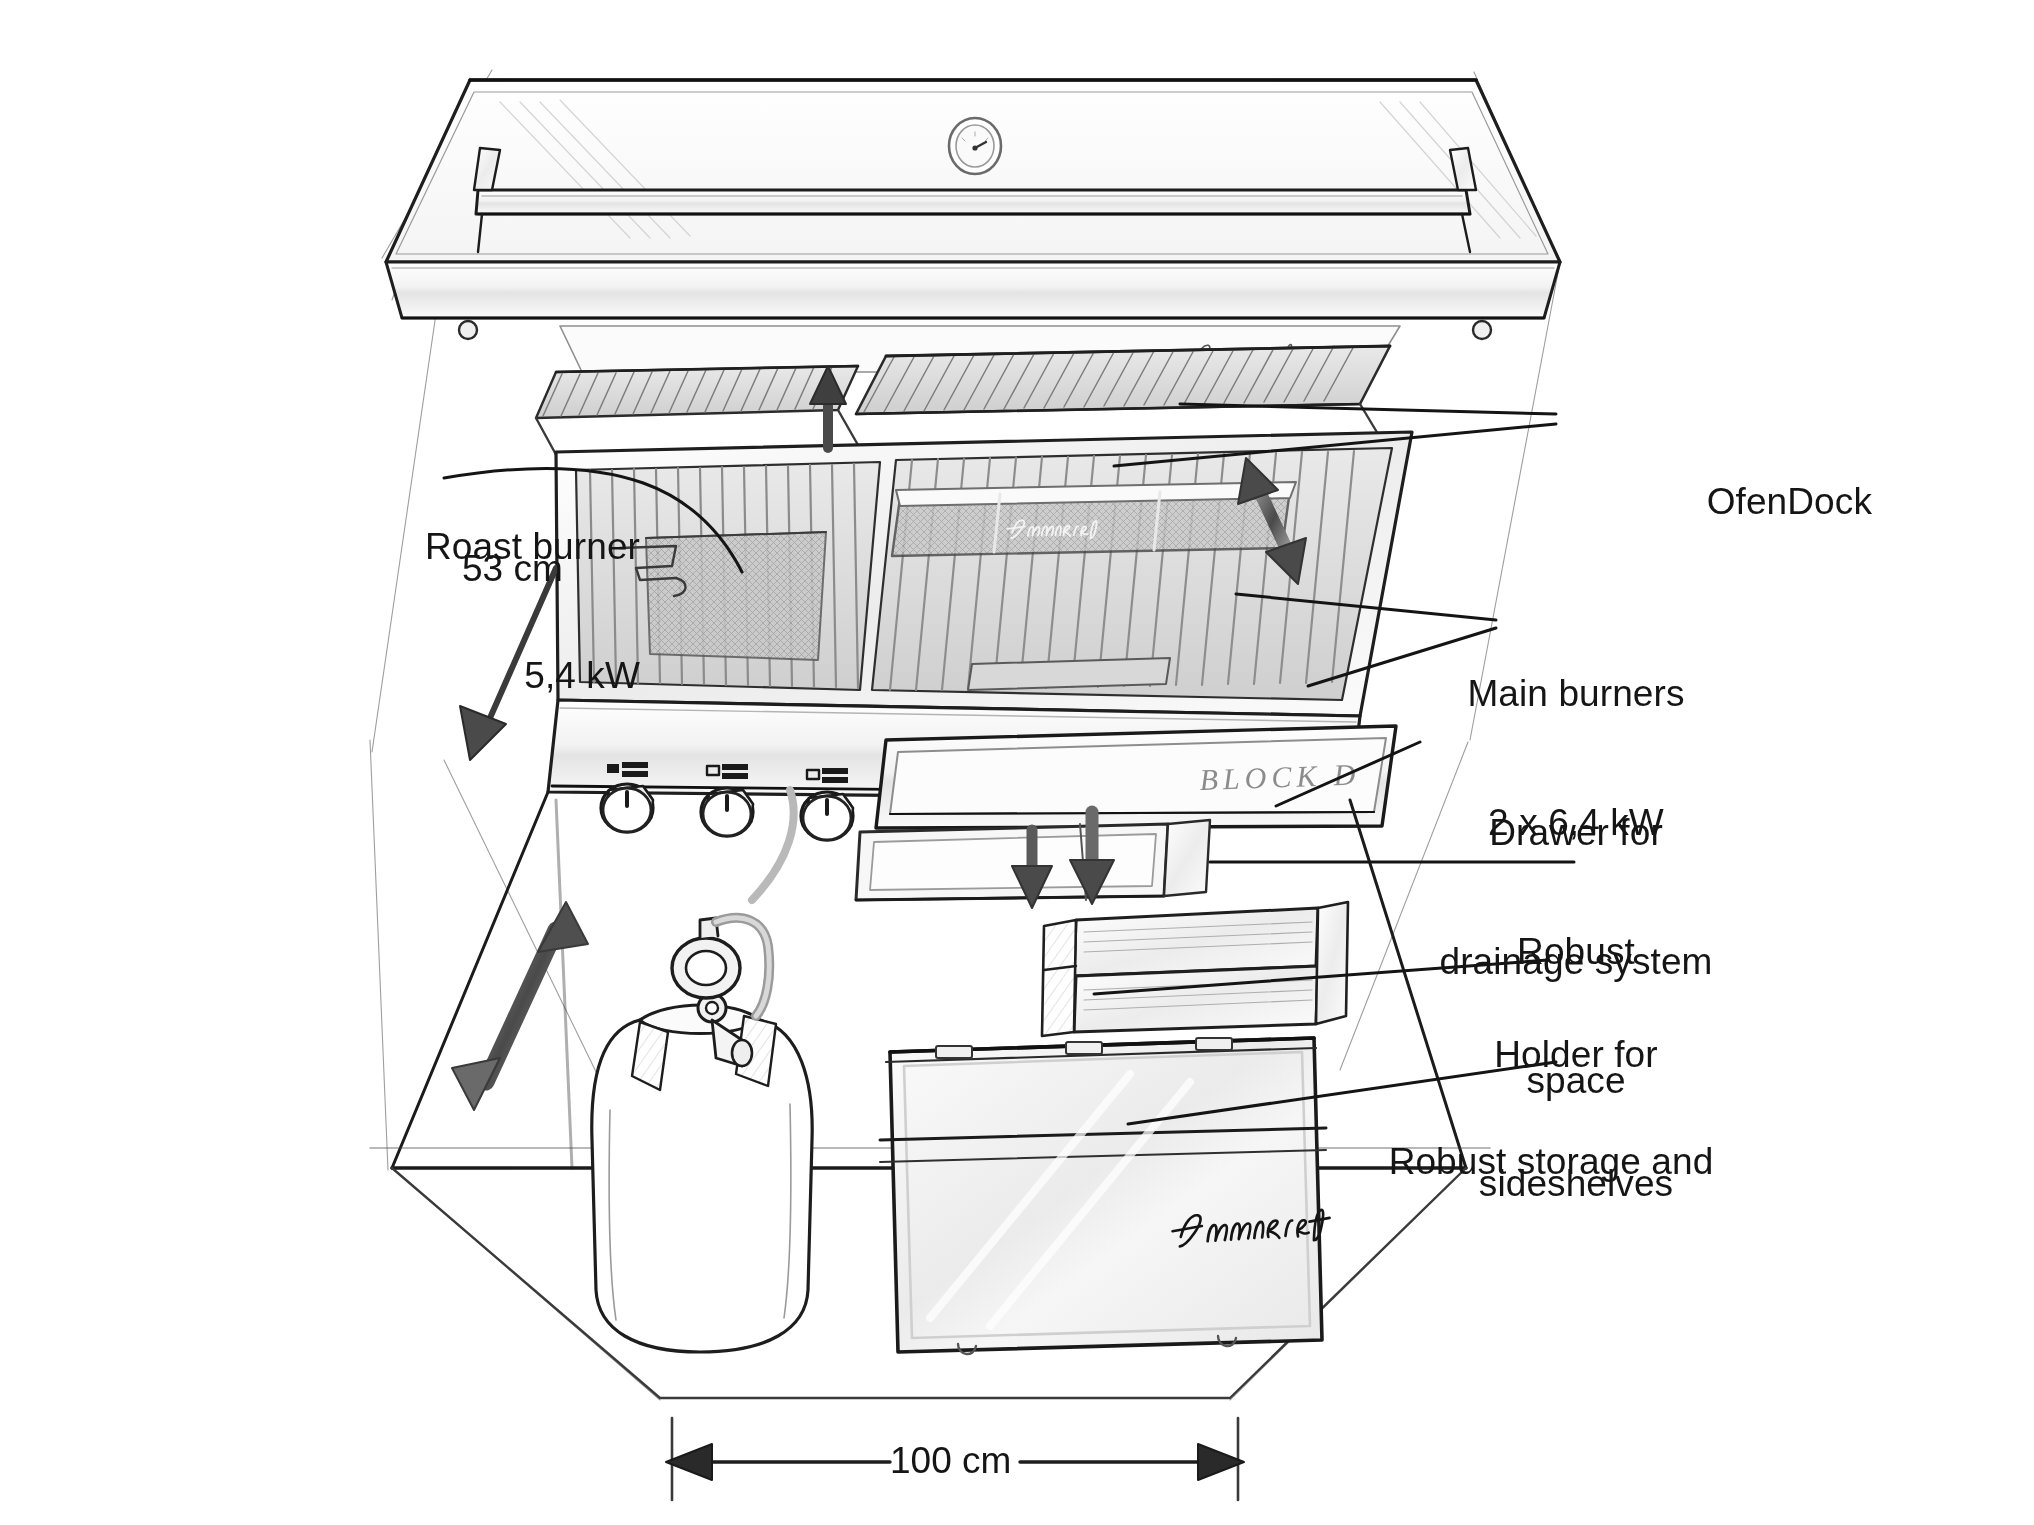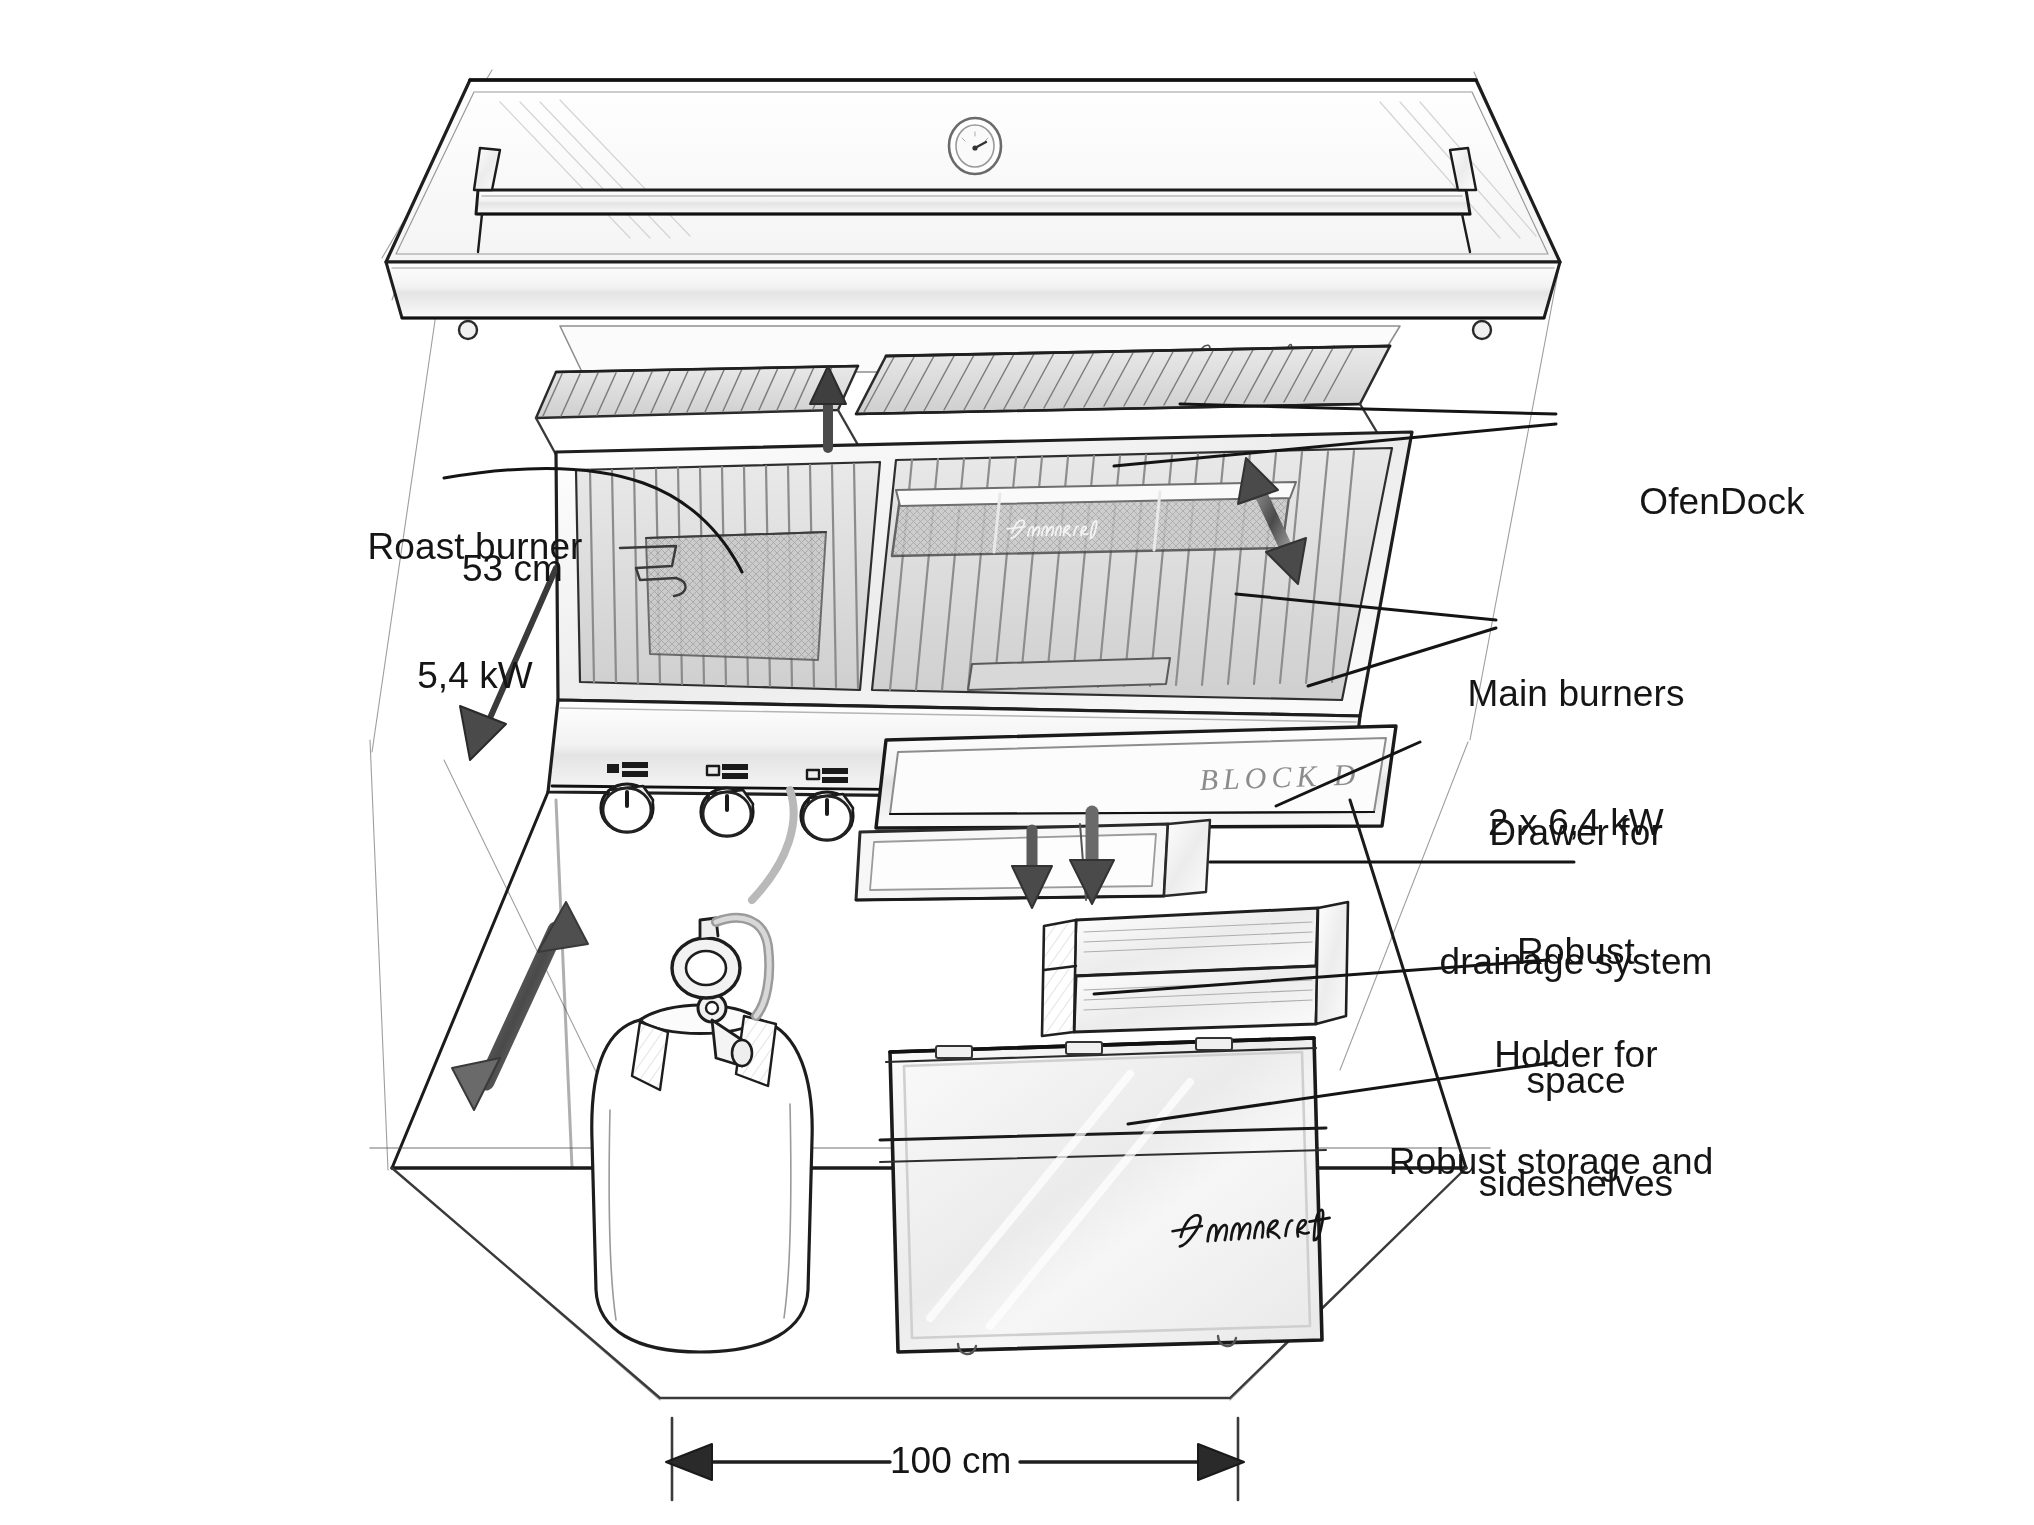"OfenDock" .lbl.l { text-align: center -> right }
